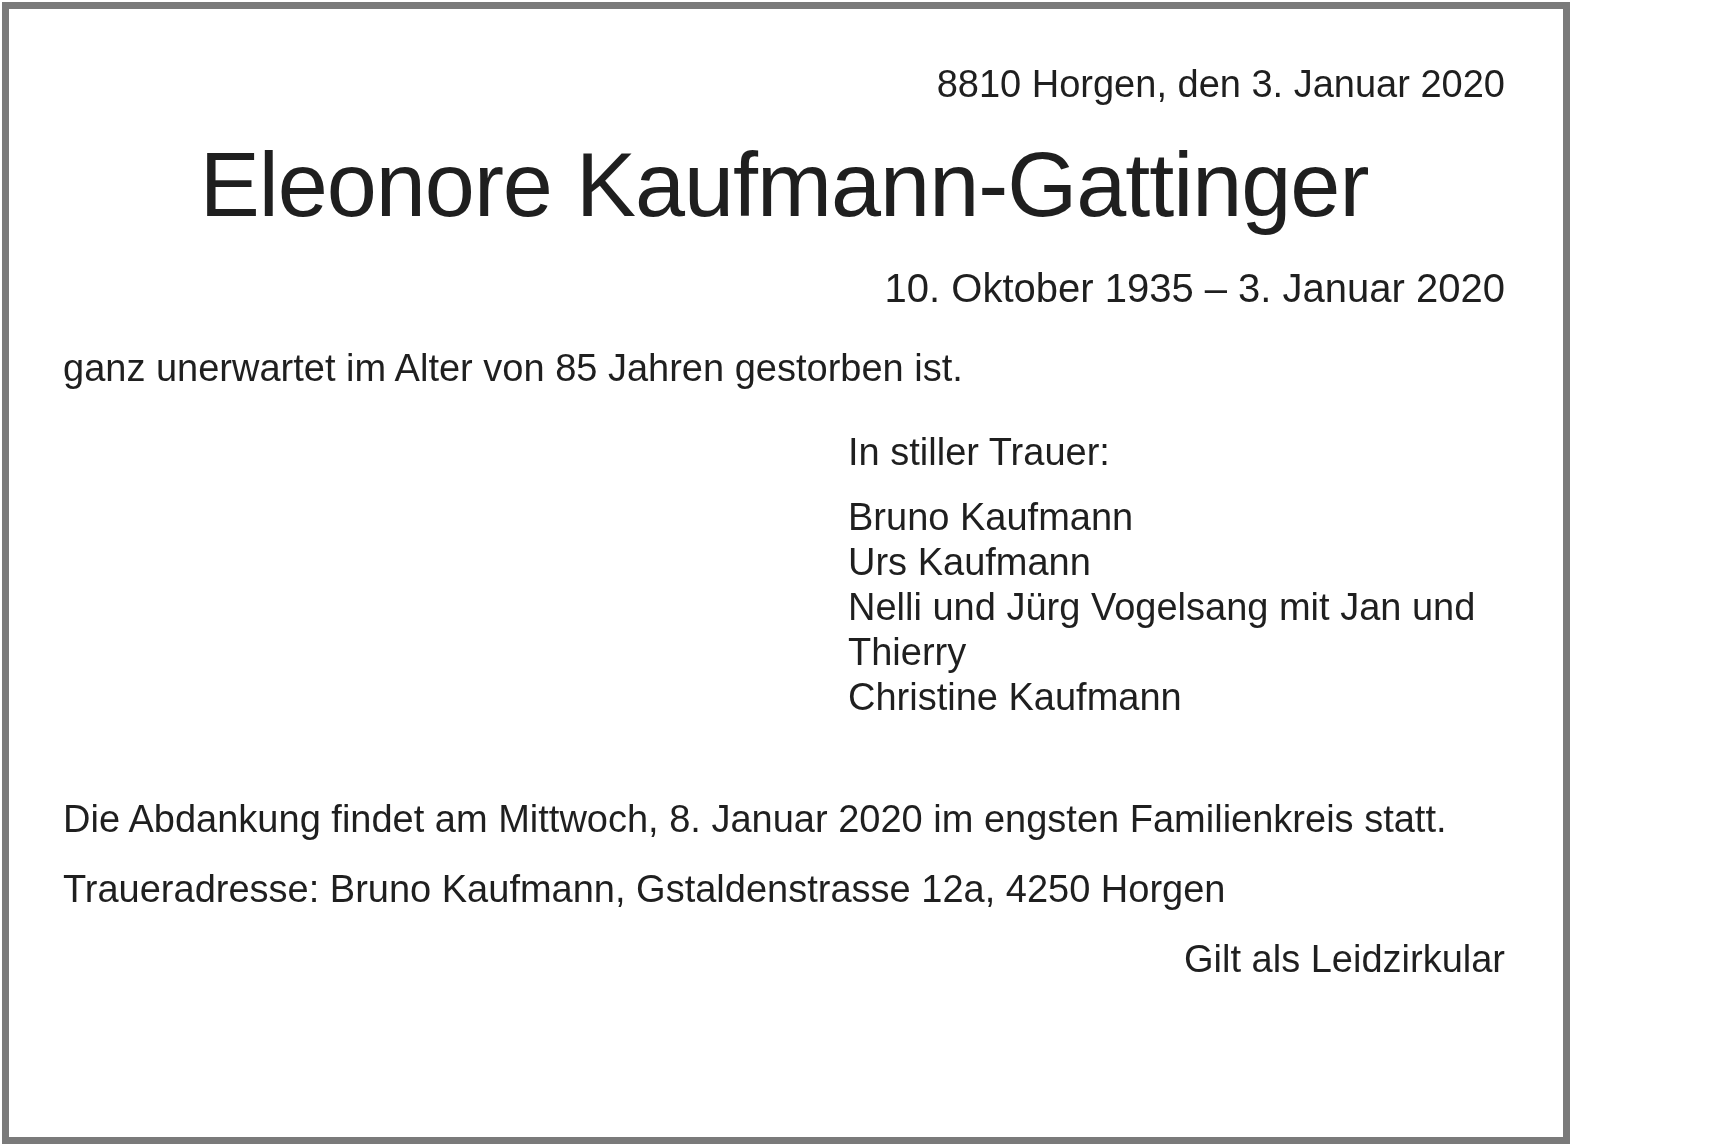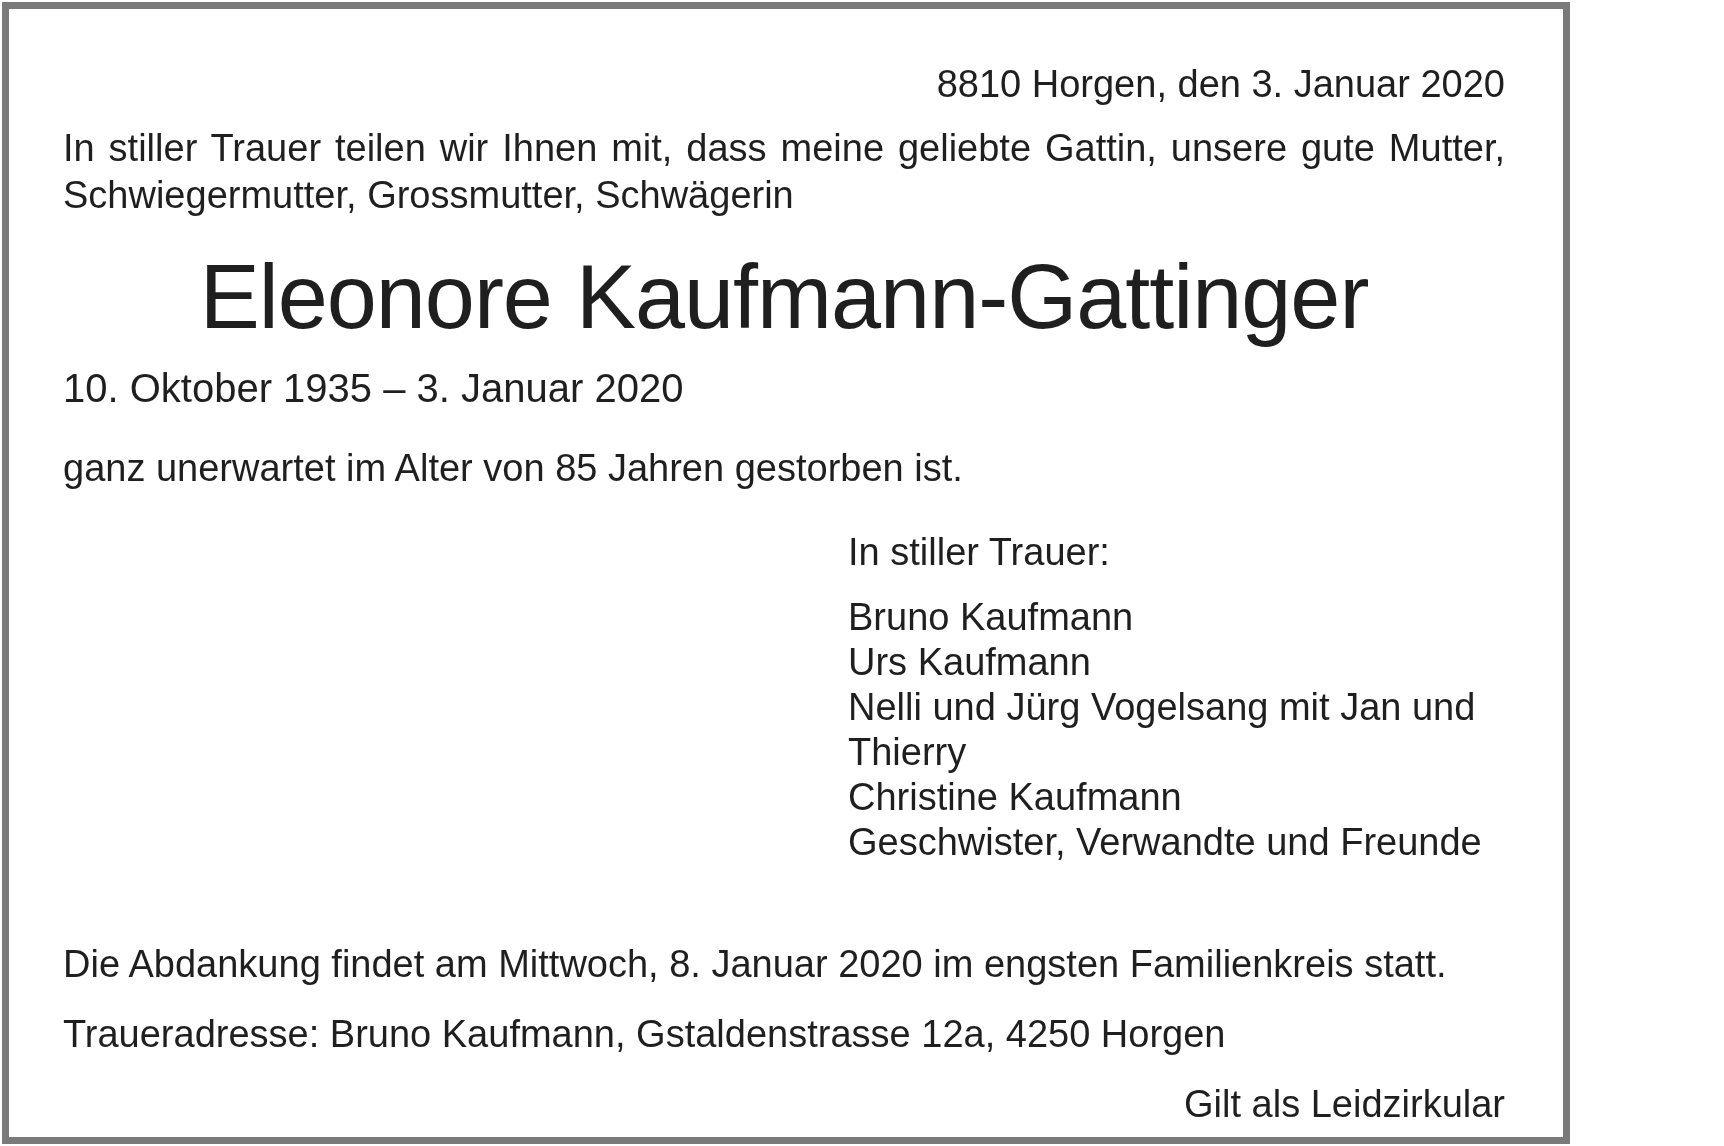"In stiller Trauer teilen wir" div.intro { html: <div> <div>In stiller Trauer teilen wir Ihnen mit, dass meine geliebte Gattin, unsere gute Mutter,</div> <div>Schwiegermutter, Grossmutter, Schwägerin</div> </div> -> none }
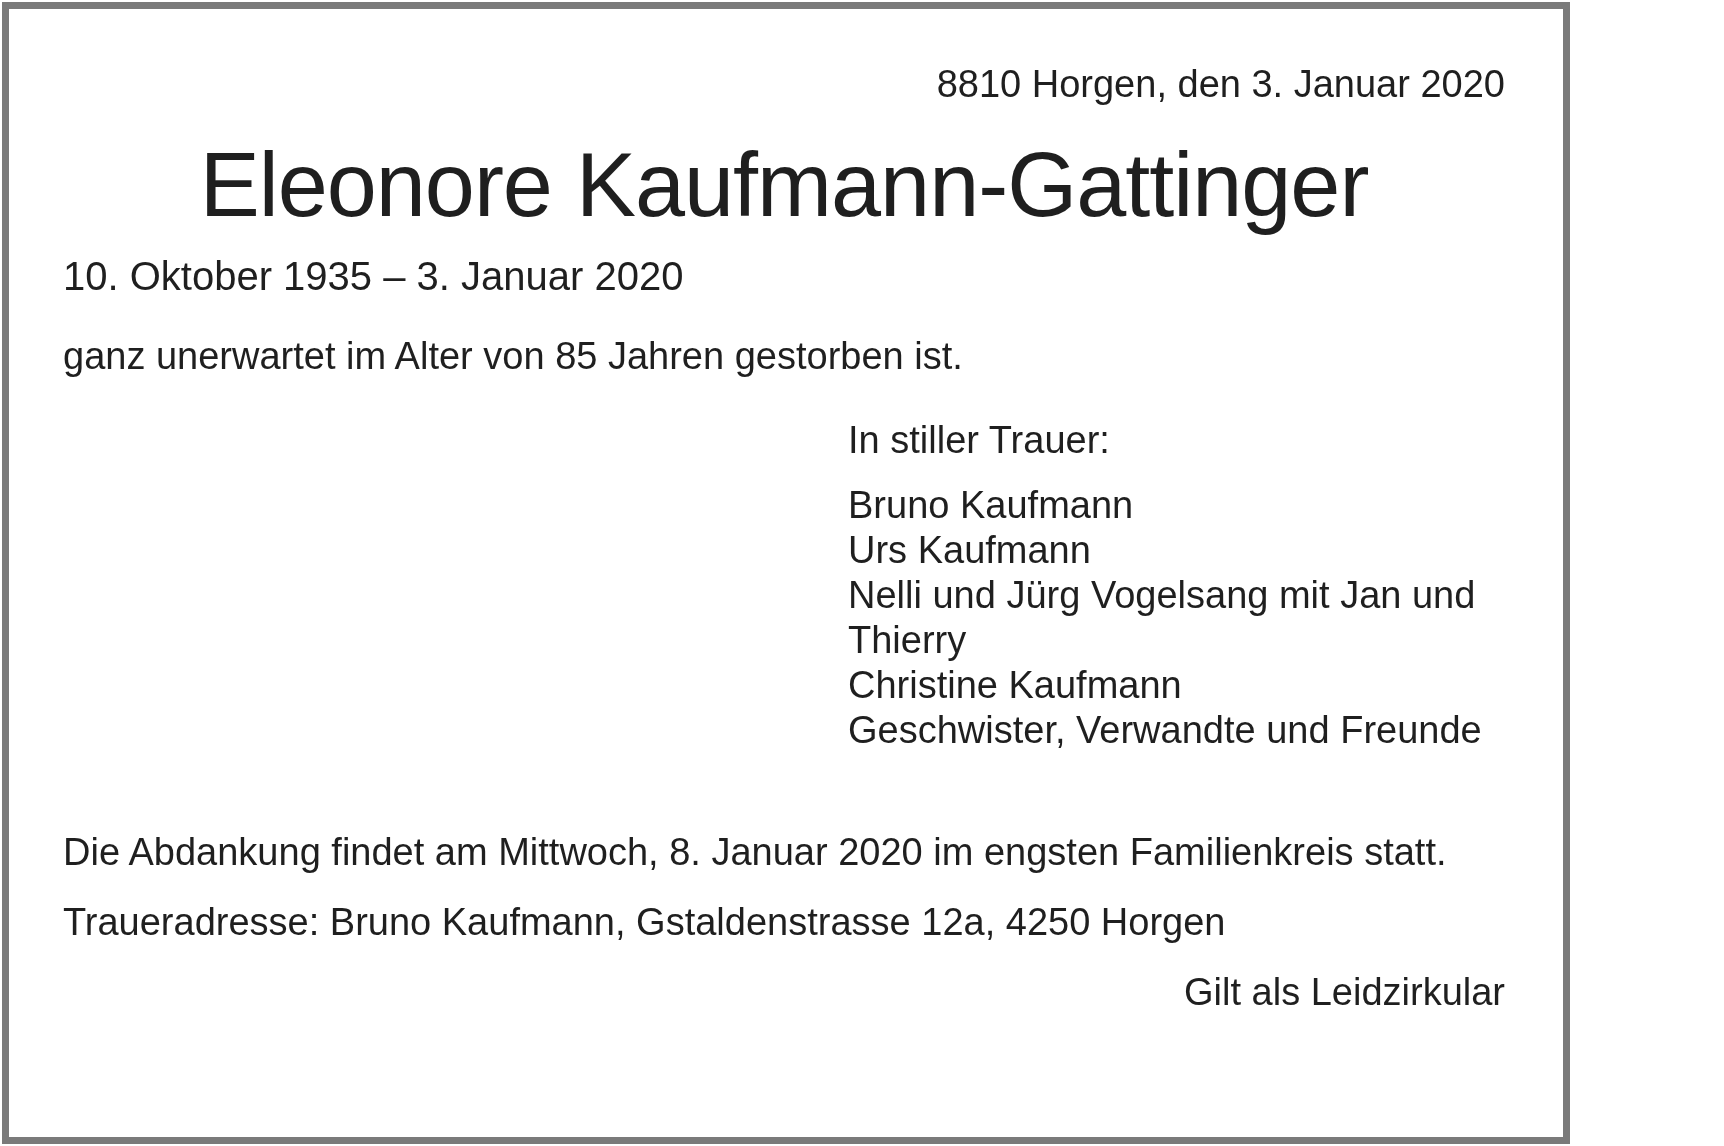"10. Oktober 1935 – 3." .life-dates { margin-top: 16px -> 28px; text-align: left -> right }
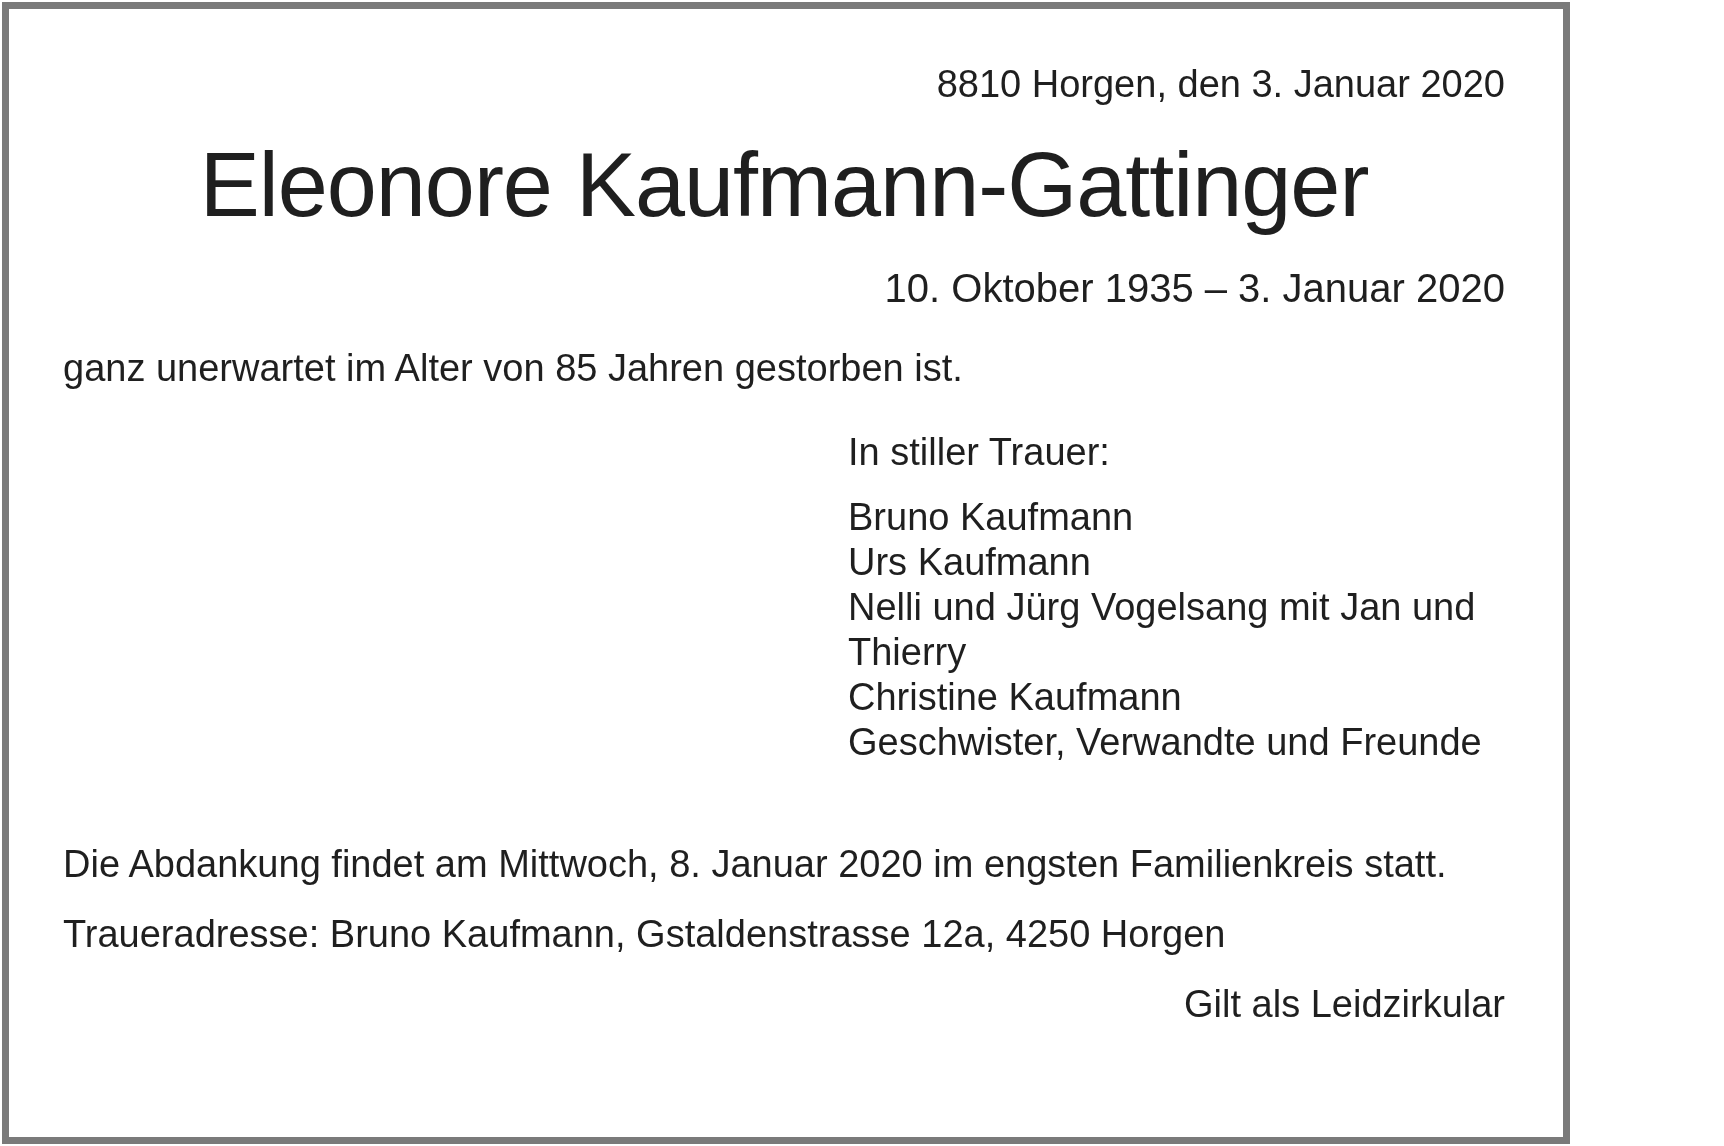"Geschwister, Verwandte und Freunde" li { html: <li>Geschwister, Verwandte und Freunde</li> -> none }
